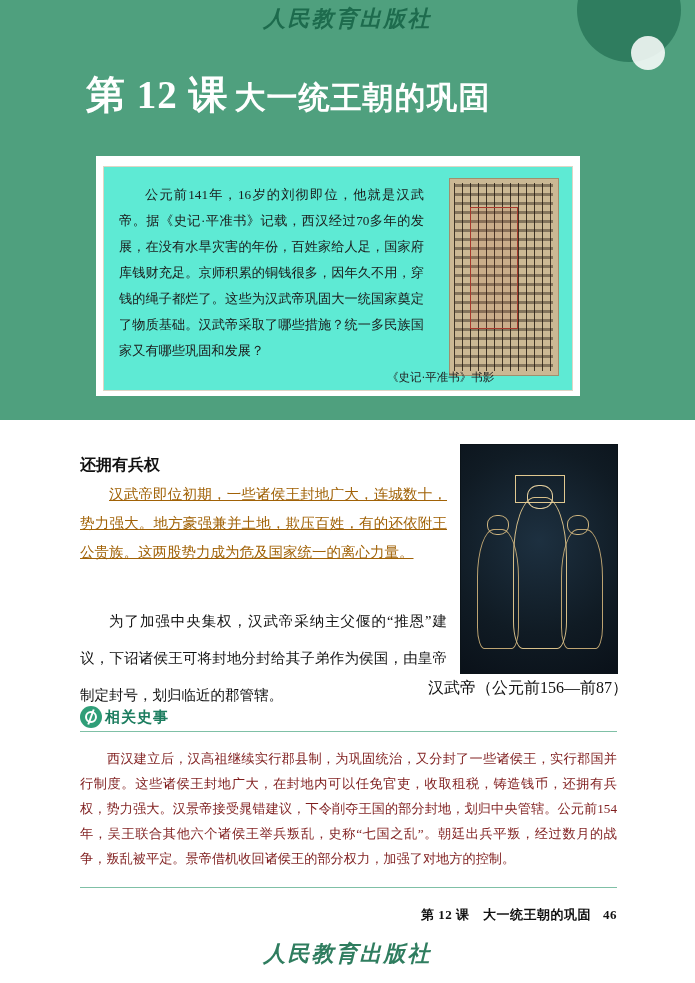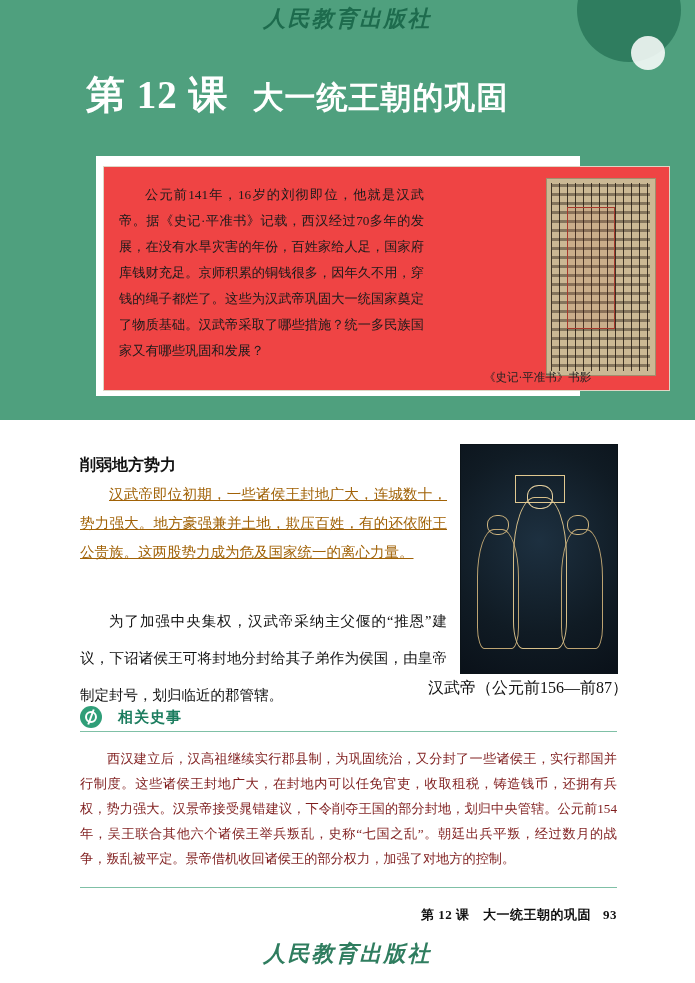"大一统王朝的巩固" .chapter-title .name { margin-left: 24px -> 6px }
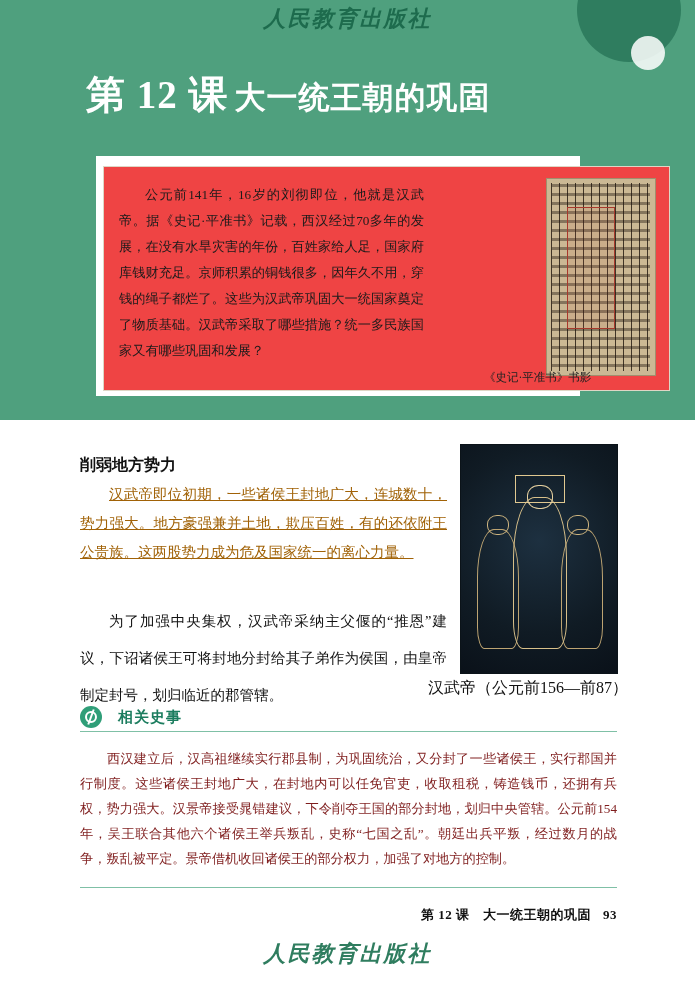"公元前141年，16岁的刘彻即位，他就是汉武帝。据《史记·平准书》记载，西汉经过" .intro-box { background: #ef4444 -> #5eead4; width: 567px -> 470px }
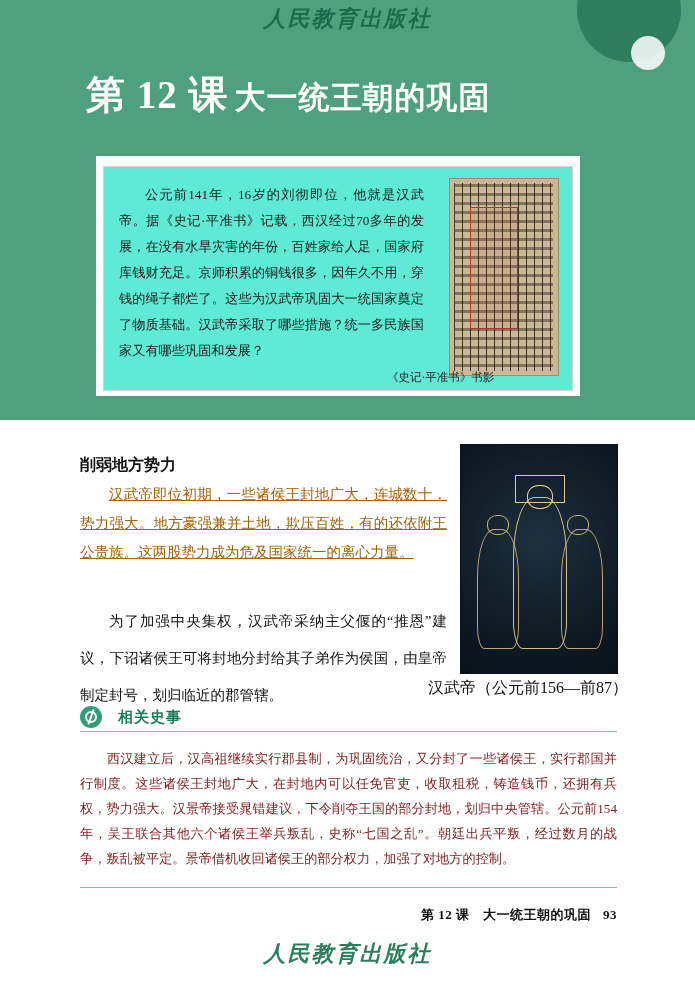"削弱地方势力" div.section-heading { text: 削弱地方势力 -> 还拥有兵权 }
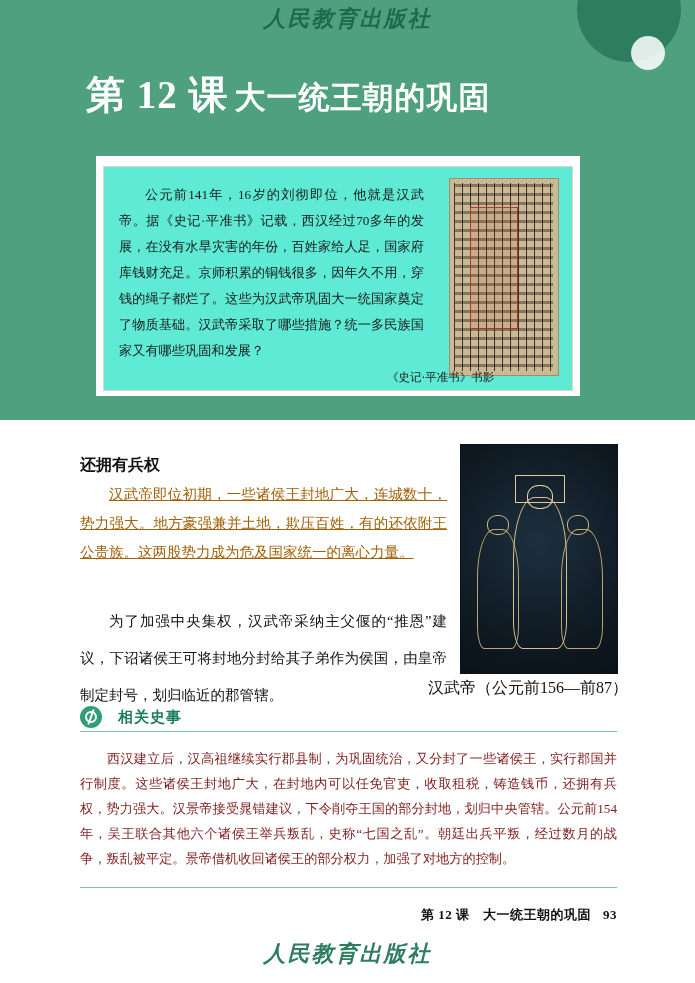"相关史事" .related-head { gap: 16px -> 3px }
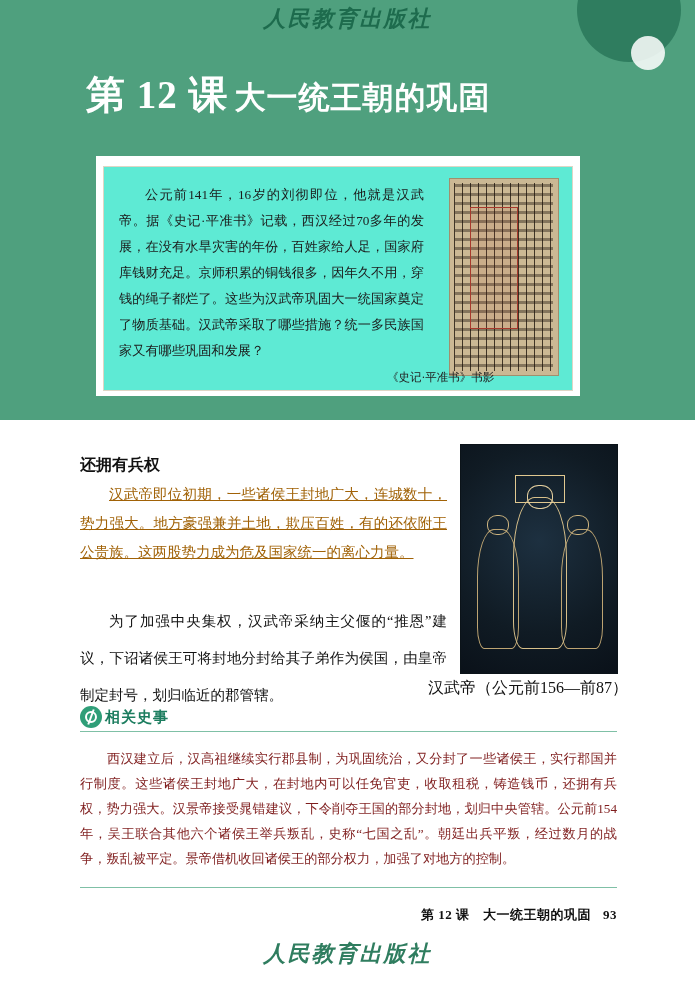"93" span.pg { text: 93 -> 46 }
